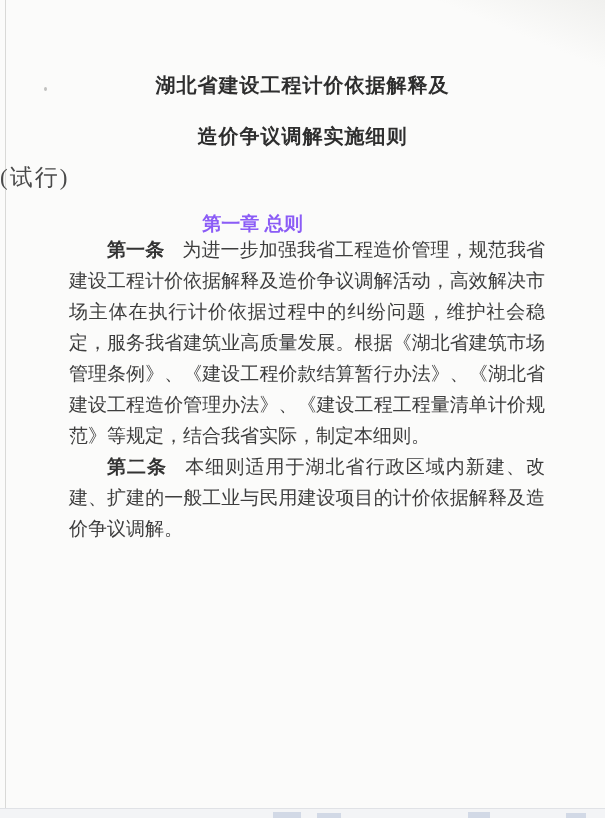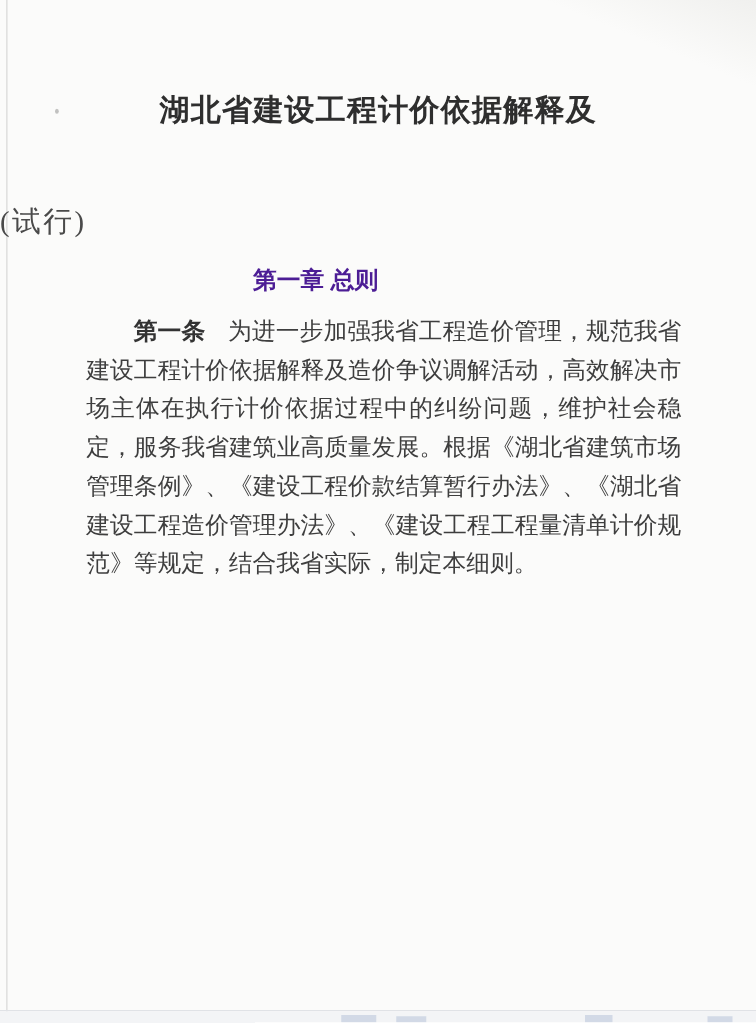"湖北省建设工程计价依据解释及" .doc-title { font-size: 24px -> 20px }
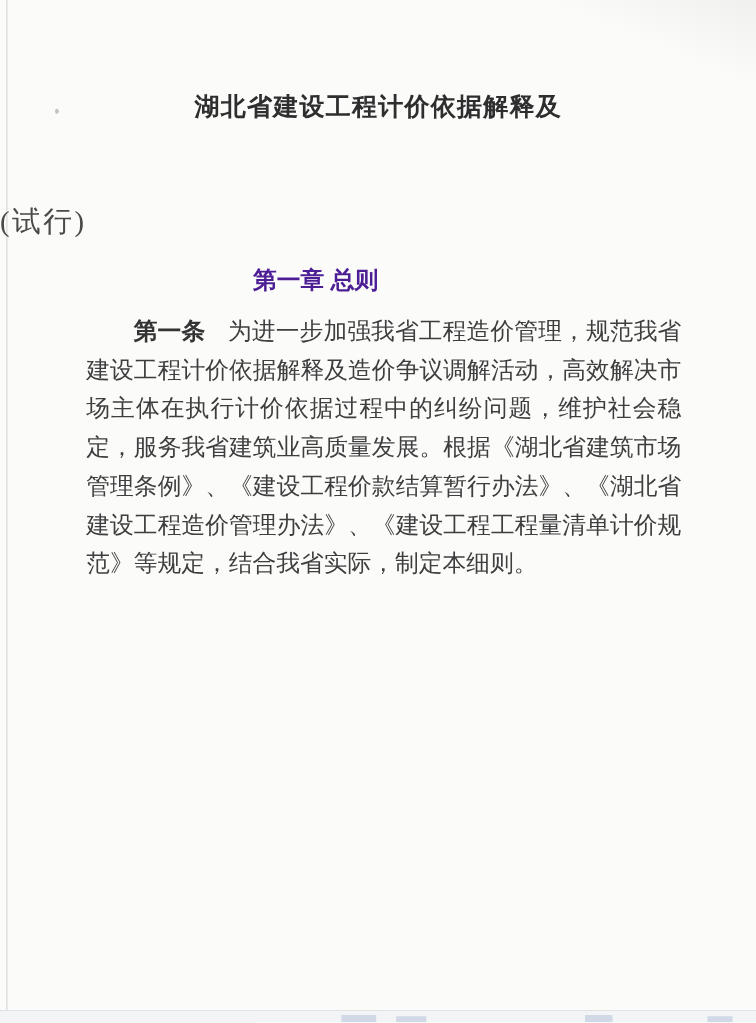"造价争议调解实施细则" div.doc-title { html: none -> <div>造价争议调解实施细则</div> }
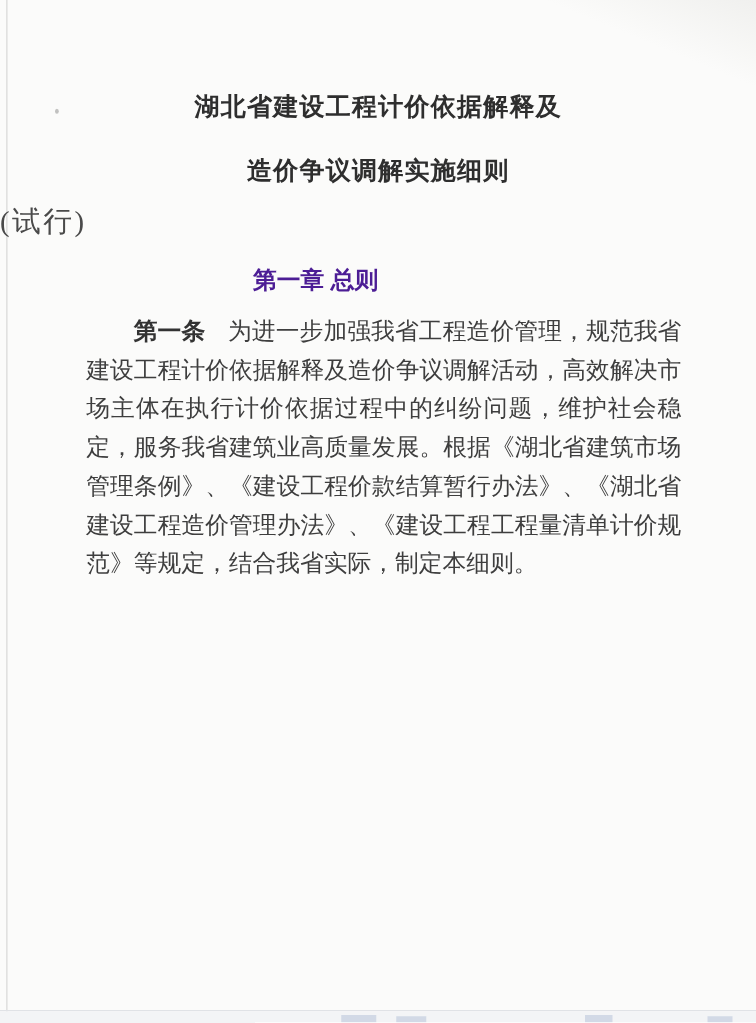"第一章 总则" .chapter-heading { color: #4c1d95 -> #8b5cf6 }
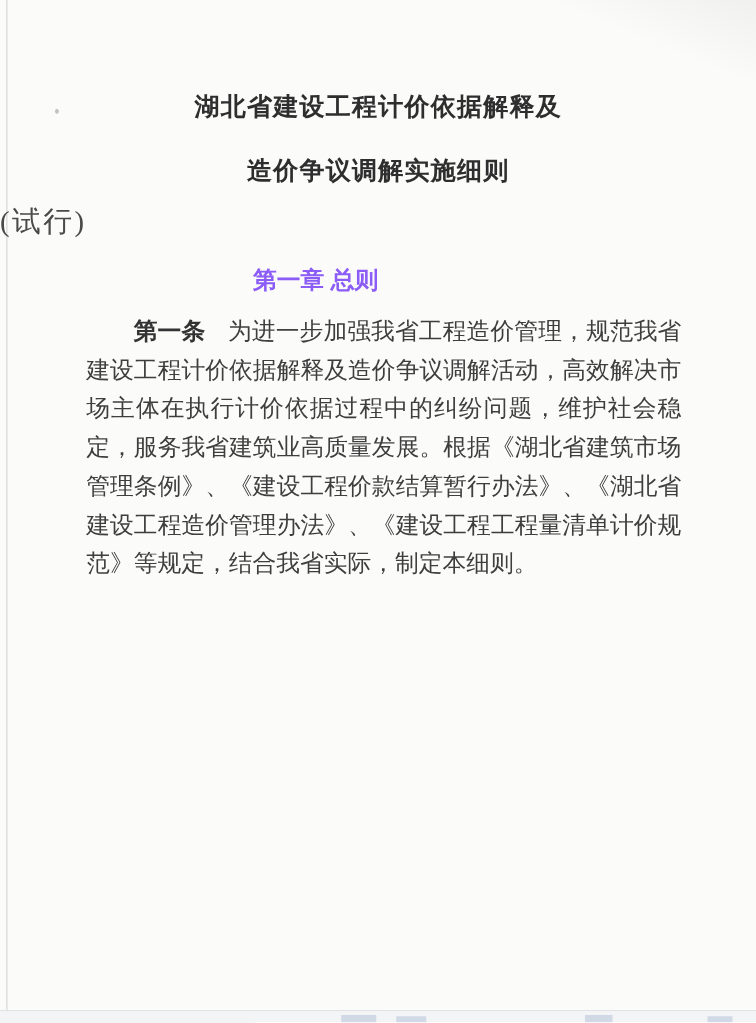"第一条" .body-text { top: 250px -> 234px }
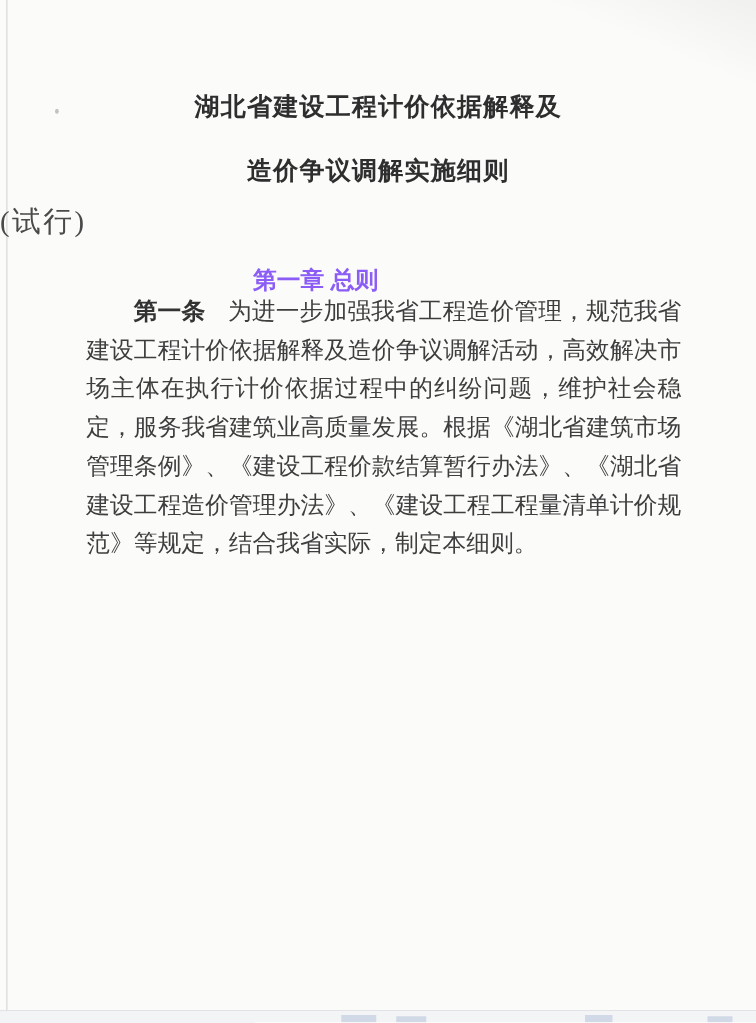"第二条" p { html: none -> <p> <span>第二条</span><span>本细则适用于湖北省行政区域内新建、改建、扩建的一般工业与民用建设项目的计价依据解释及造价争议调解。</span> </p> }
